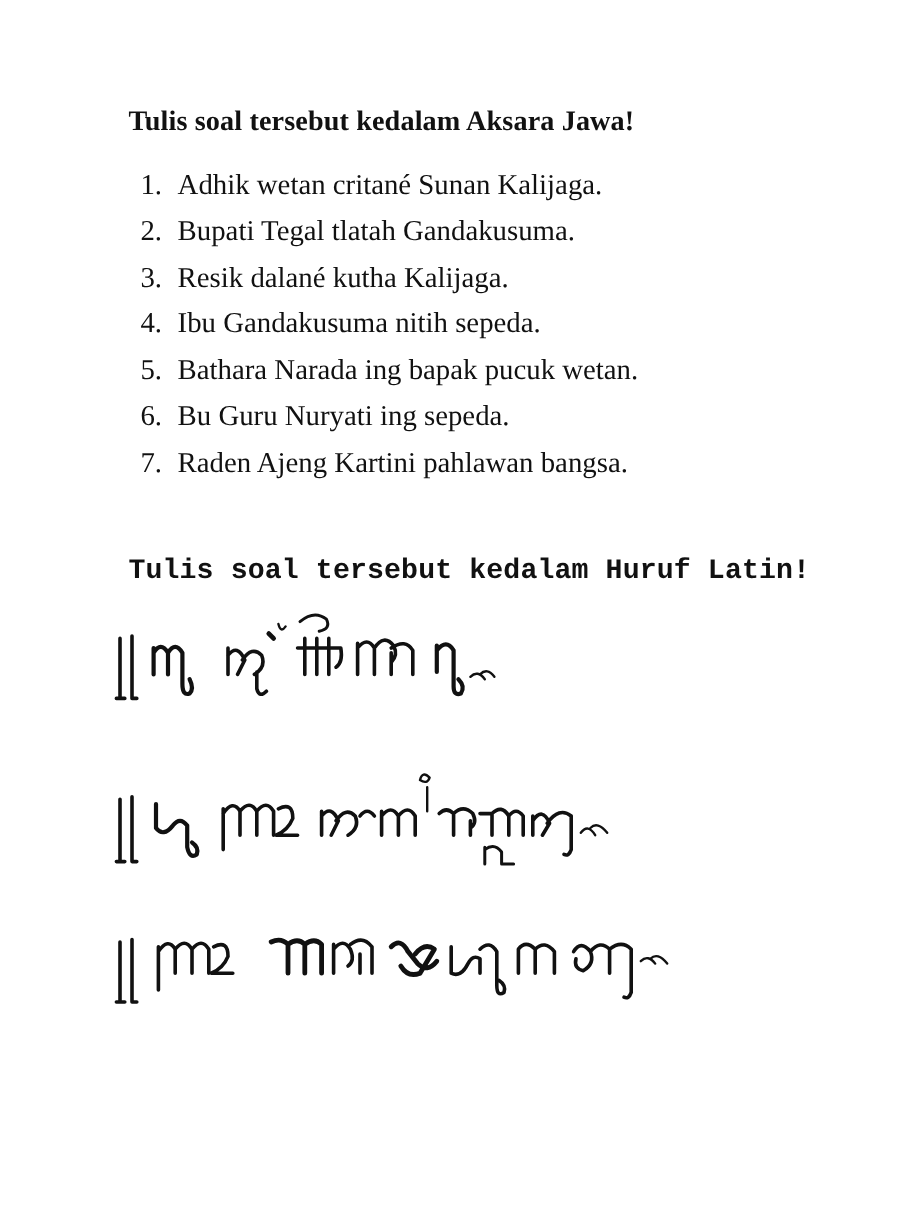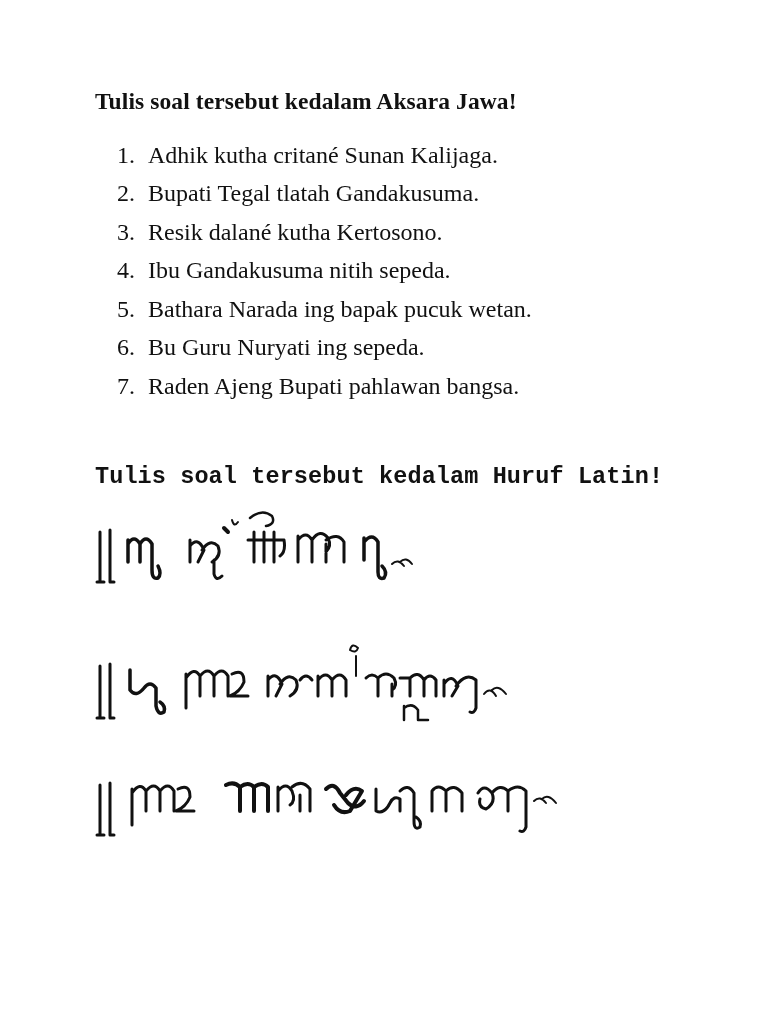"Tulis soal tersebut kedalam Aksara" .heading { left: 95px -> 107px }
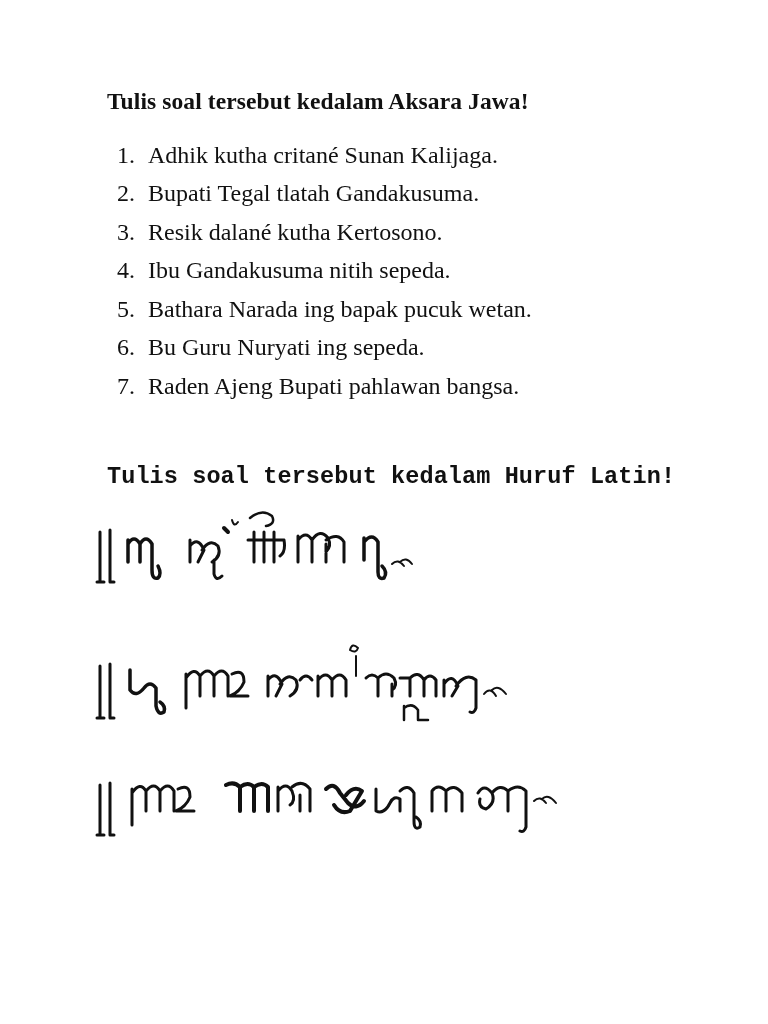"Adhik kutha critané Sunan Kalijaga." span.txt { text: kutha -> wetan }
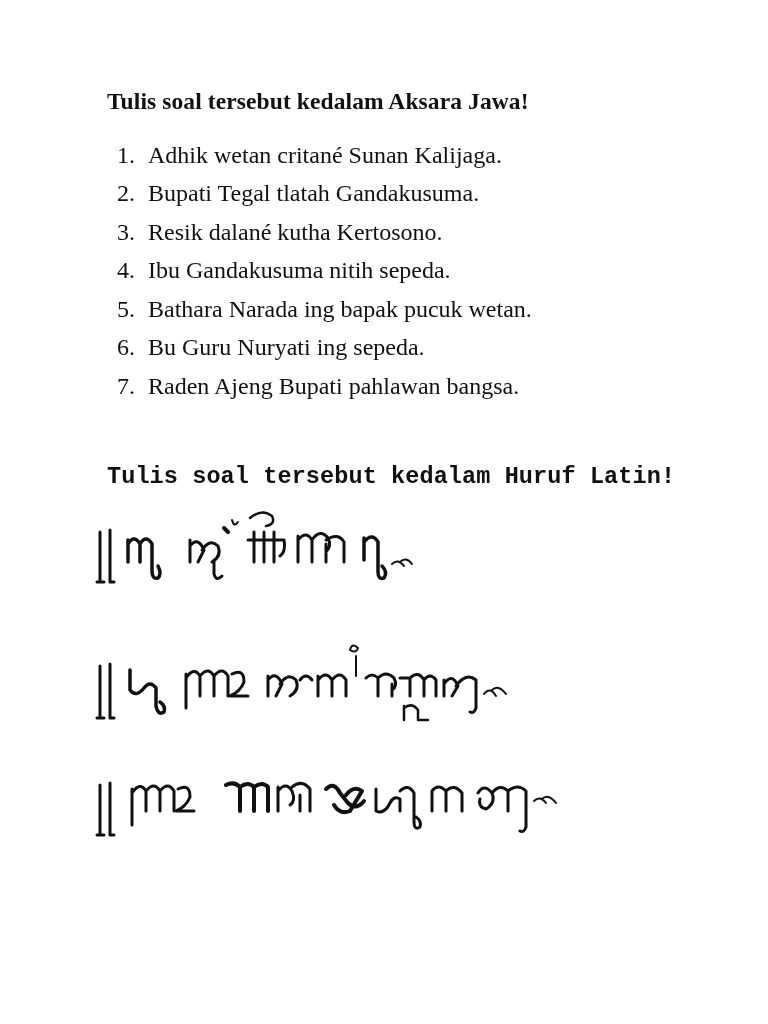"Resik dalané kutha Kertosono." span.txt { text: Kertosono -> Kalijaga }
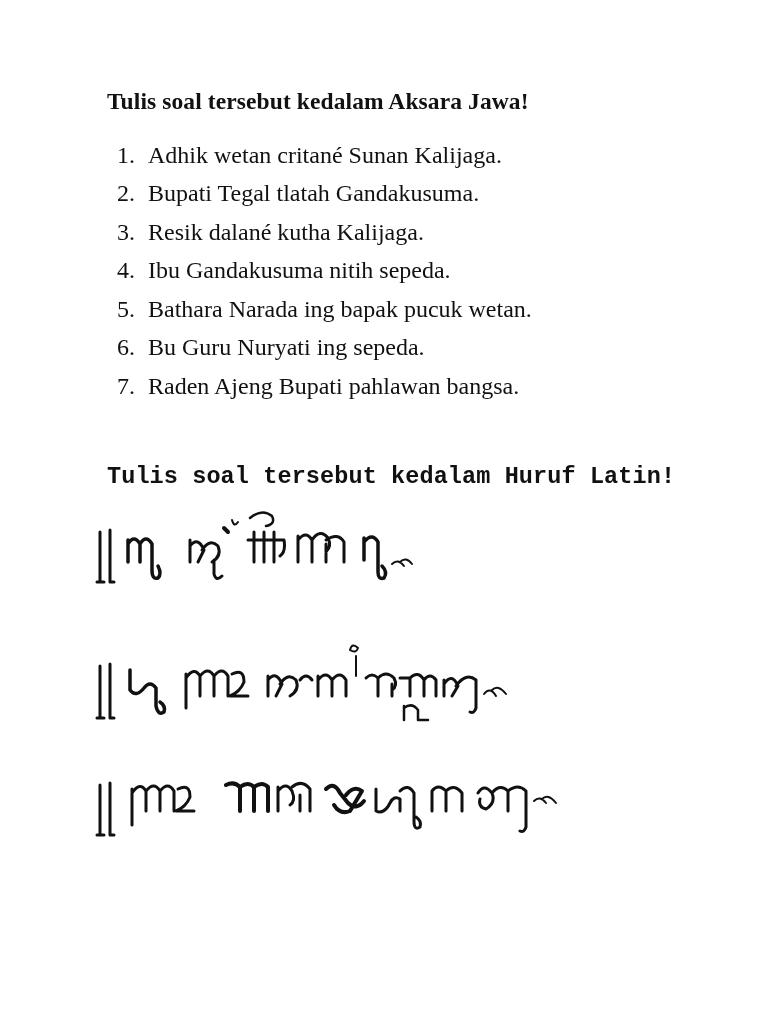"Raden Ajeng Bupati pahlawan bangsa." span.txt { text: Bupati -> Kartini }
